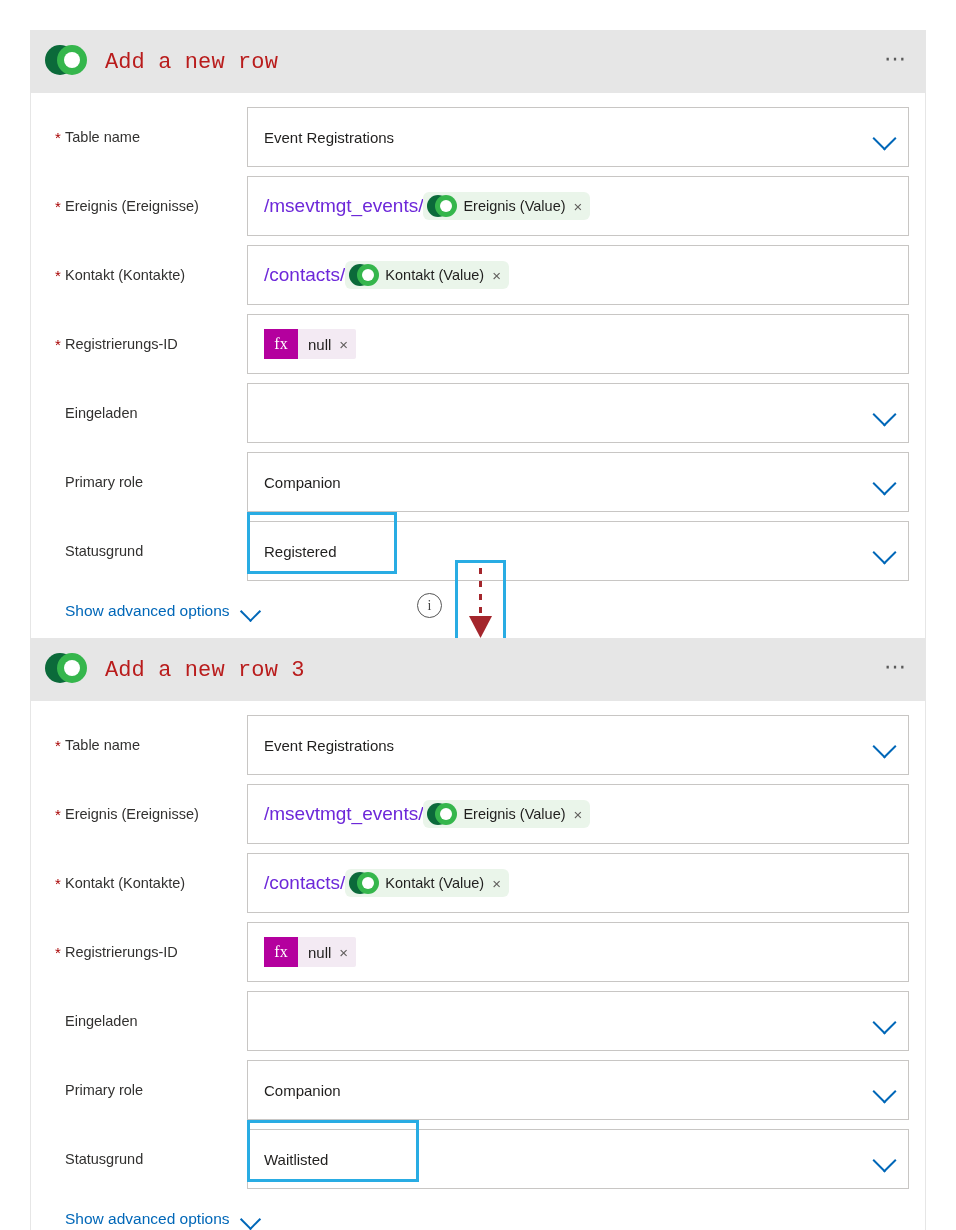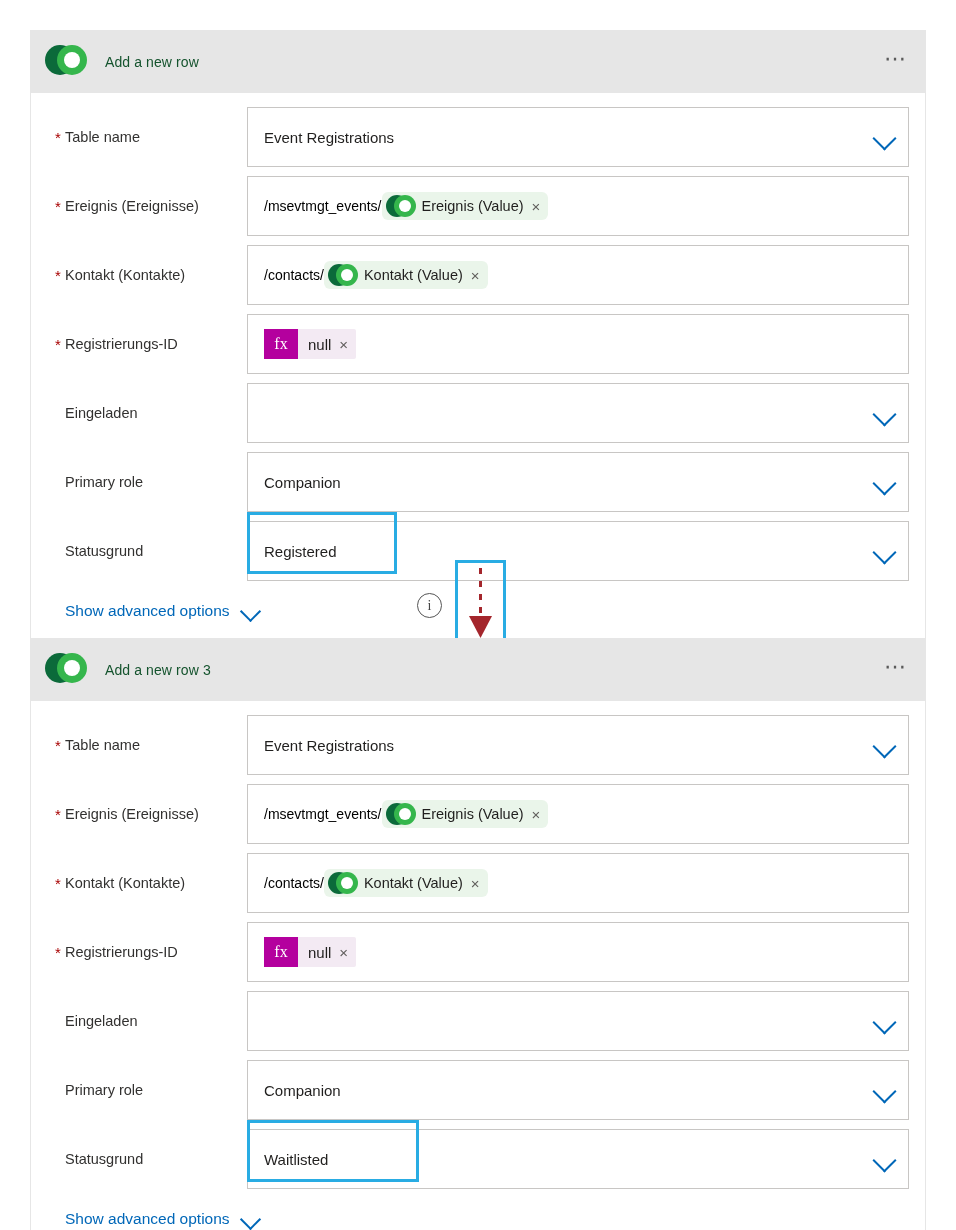"Add a new row" .card-title { color: #14532d -> #b91c1c; font-family: none -> Liberation Mono, monospace; font-size: 14px -> 22px }
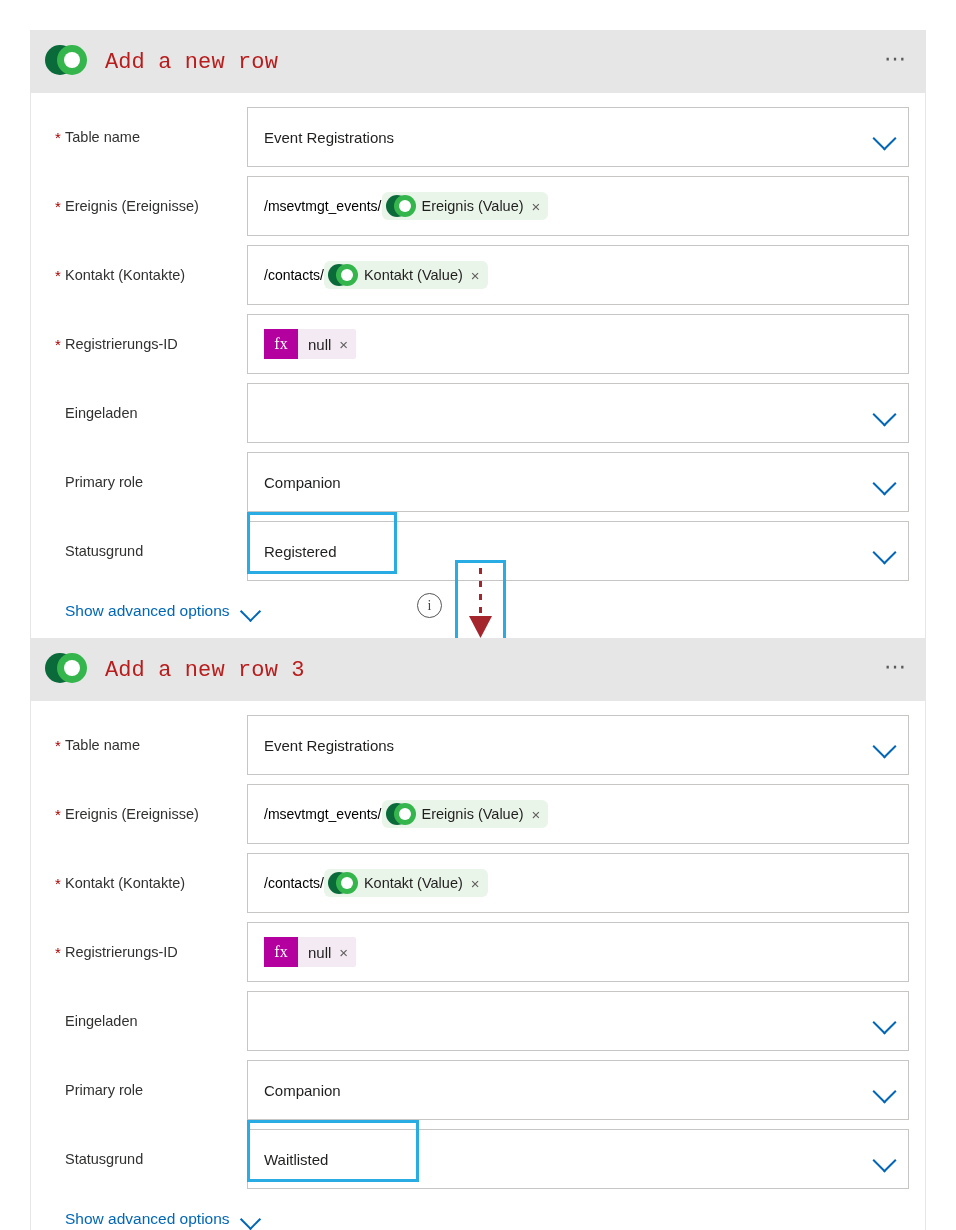"/msevtmgt_events/" .prefix-text { color: #000000 -> #6d28d9; font-size: 14px -> 19px }
